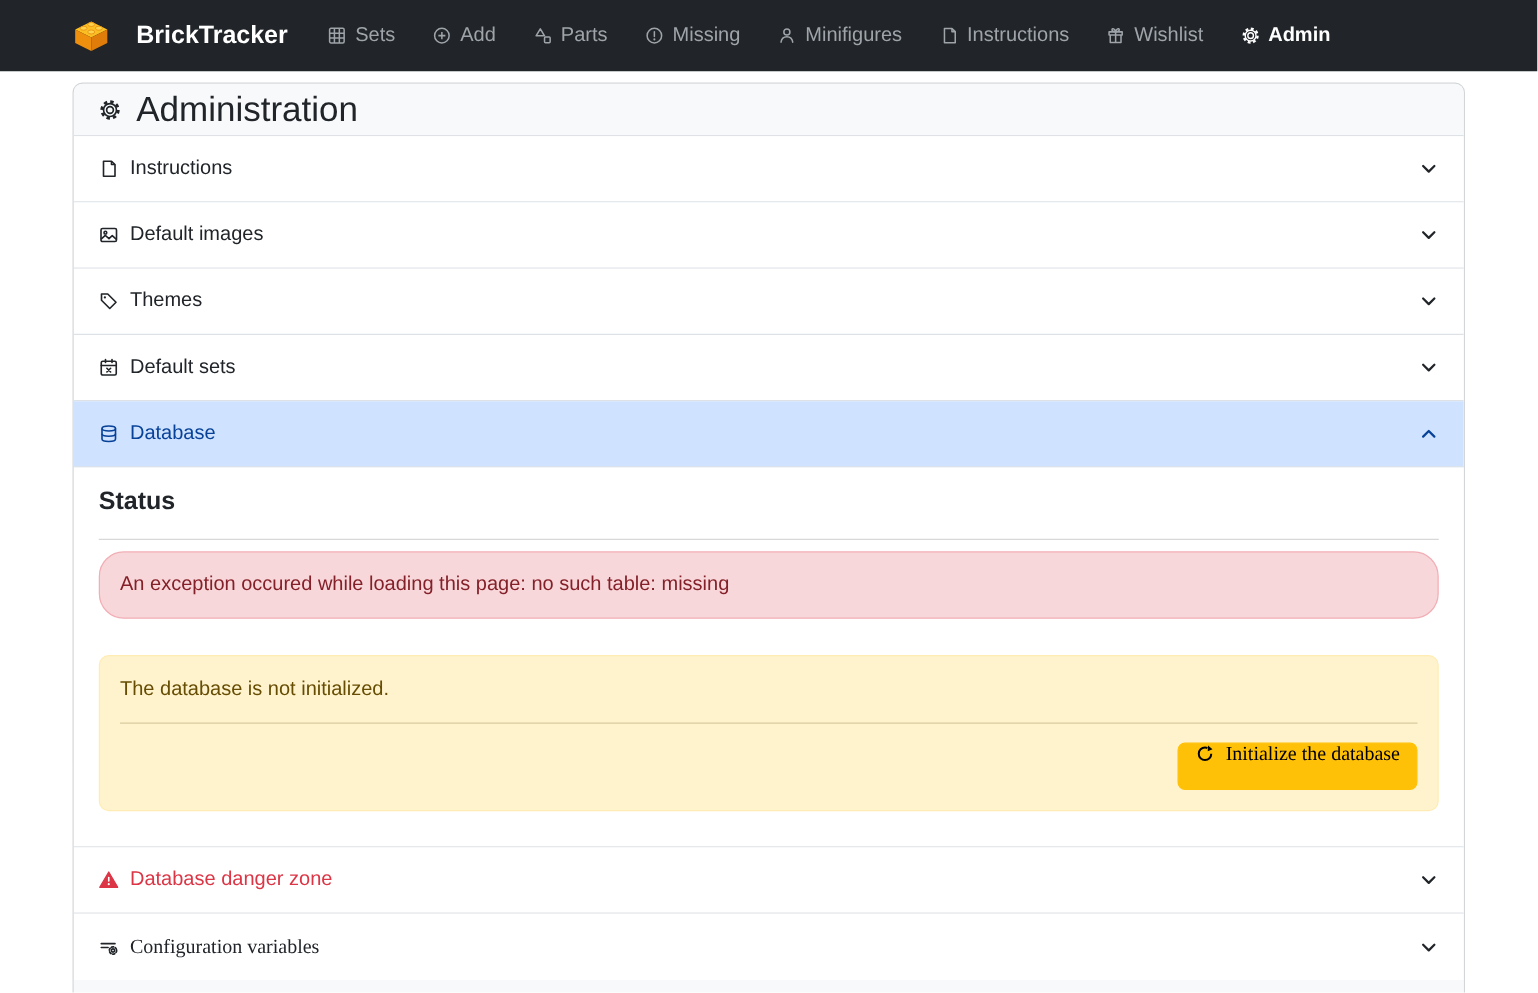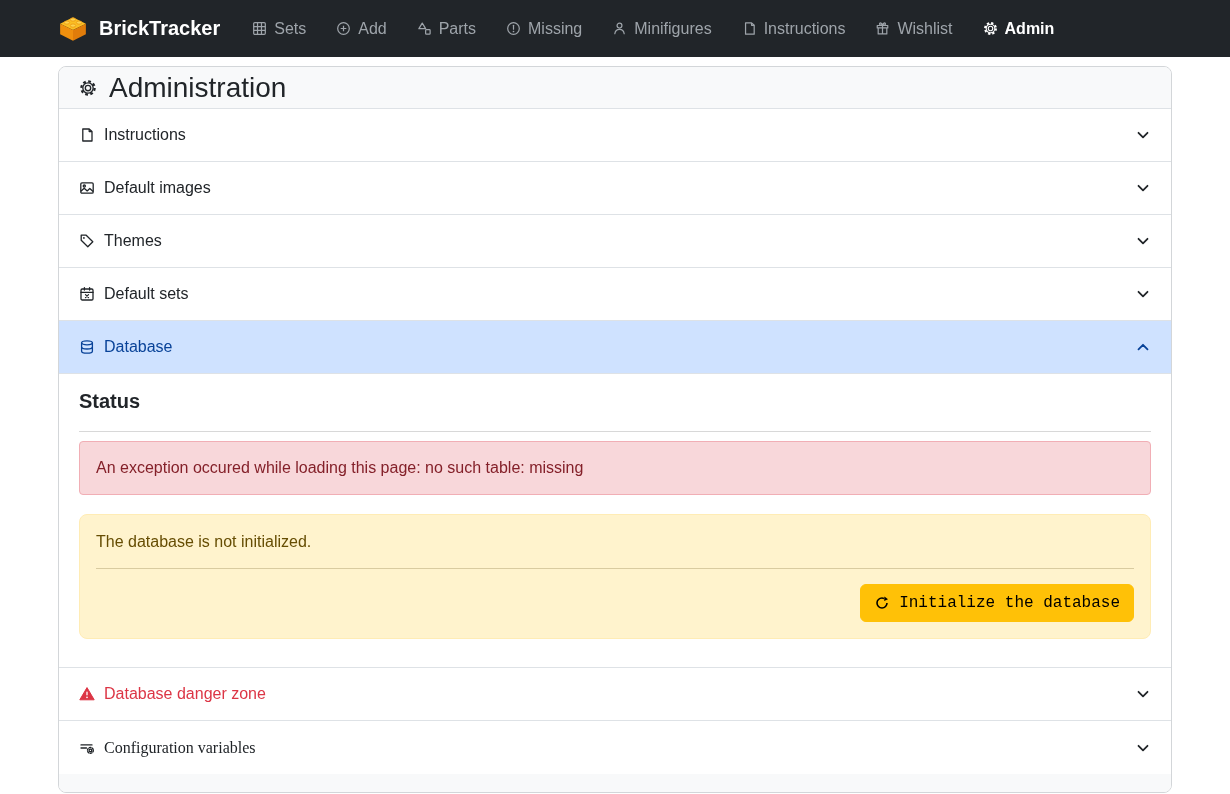"BrickTracker" .brand { gap: 11px -> 21px }
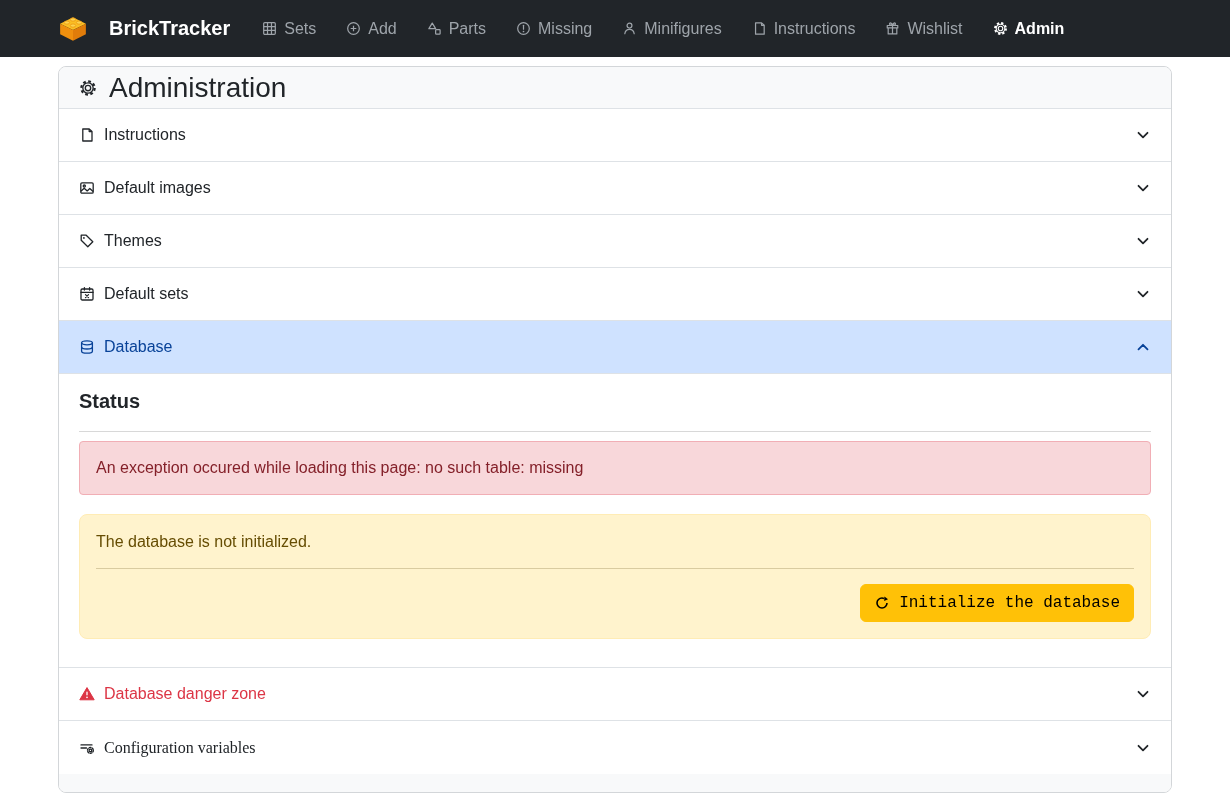"An exception occured while loading" .alert-danger { border-radius: 4px -> 20px; margin-bottom: 19px -> 29px }
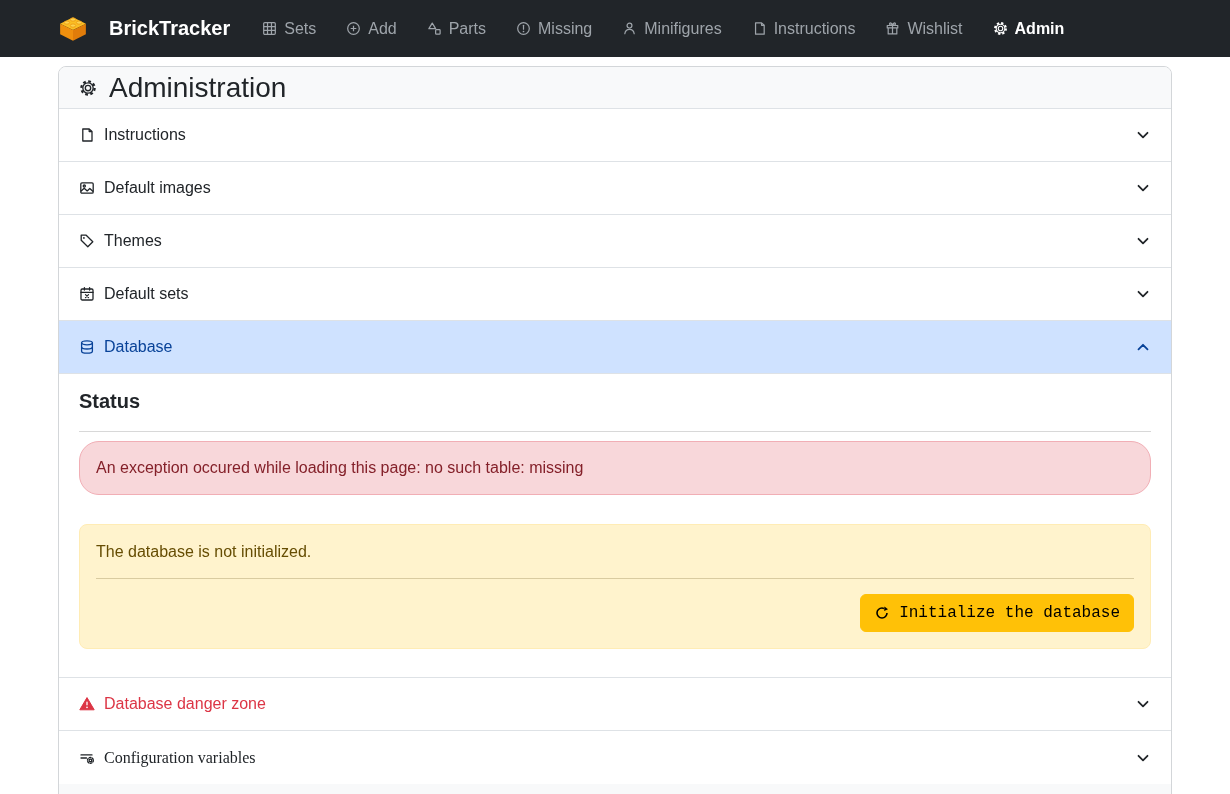"Initialize the database" .btn-warning { align-items: center -> flex-start; font-family: Liberation Mono, monospace -> Liberation Serif, serif }
